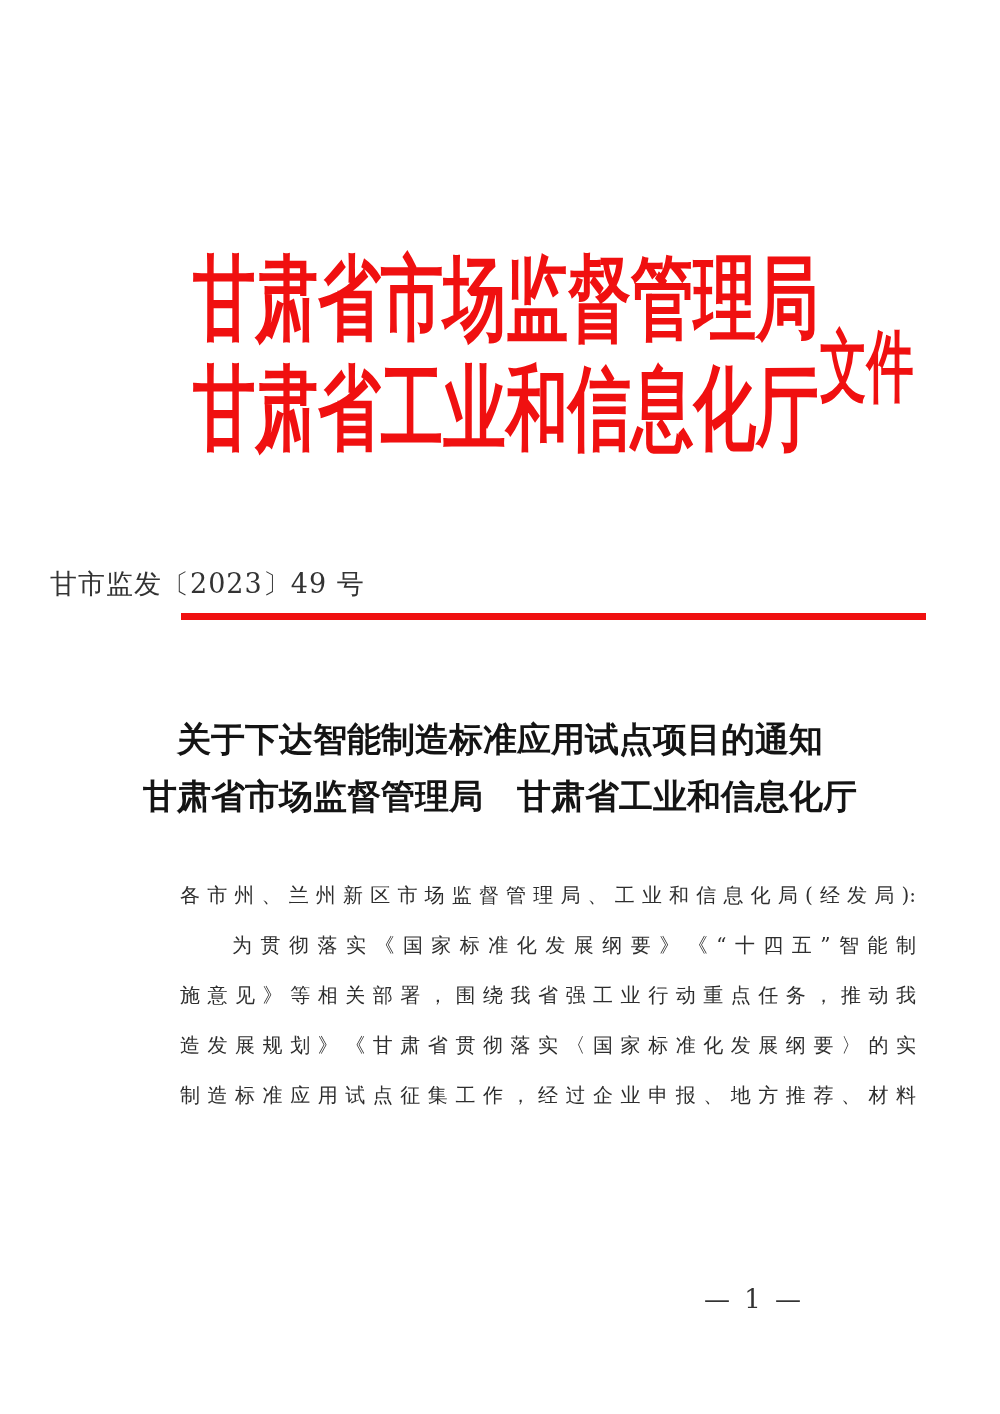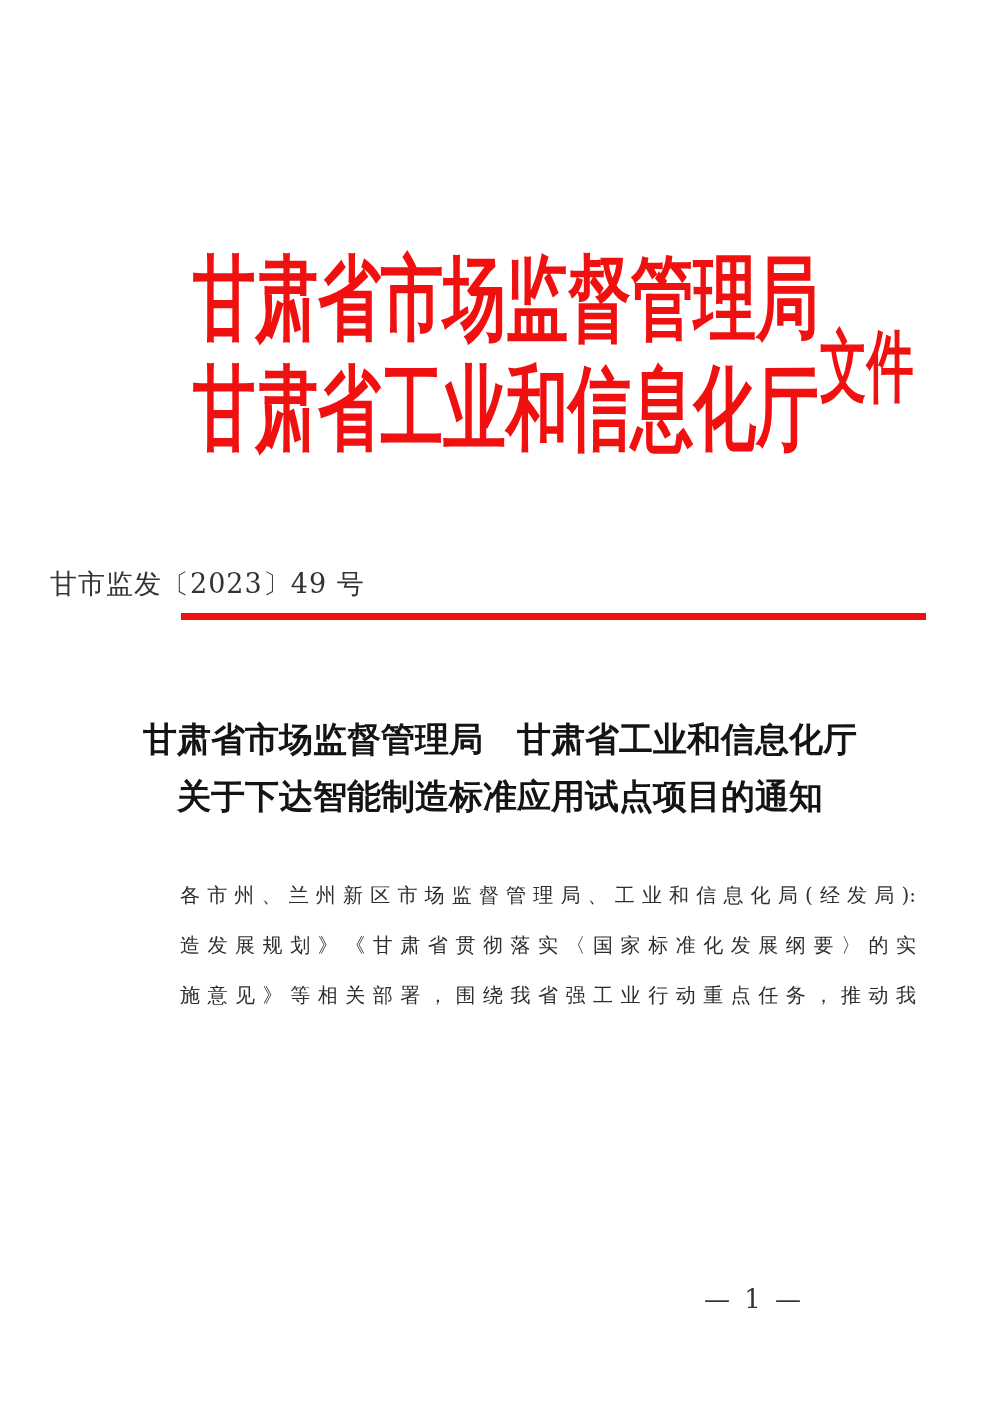"甘肃省市场监督管理局 甘肃省工业和信息化厅" div { order: before "关于下达智能制造标准应用试点项目的通知" -> after "关于下达智能制造标准应用试点项目的通知" }
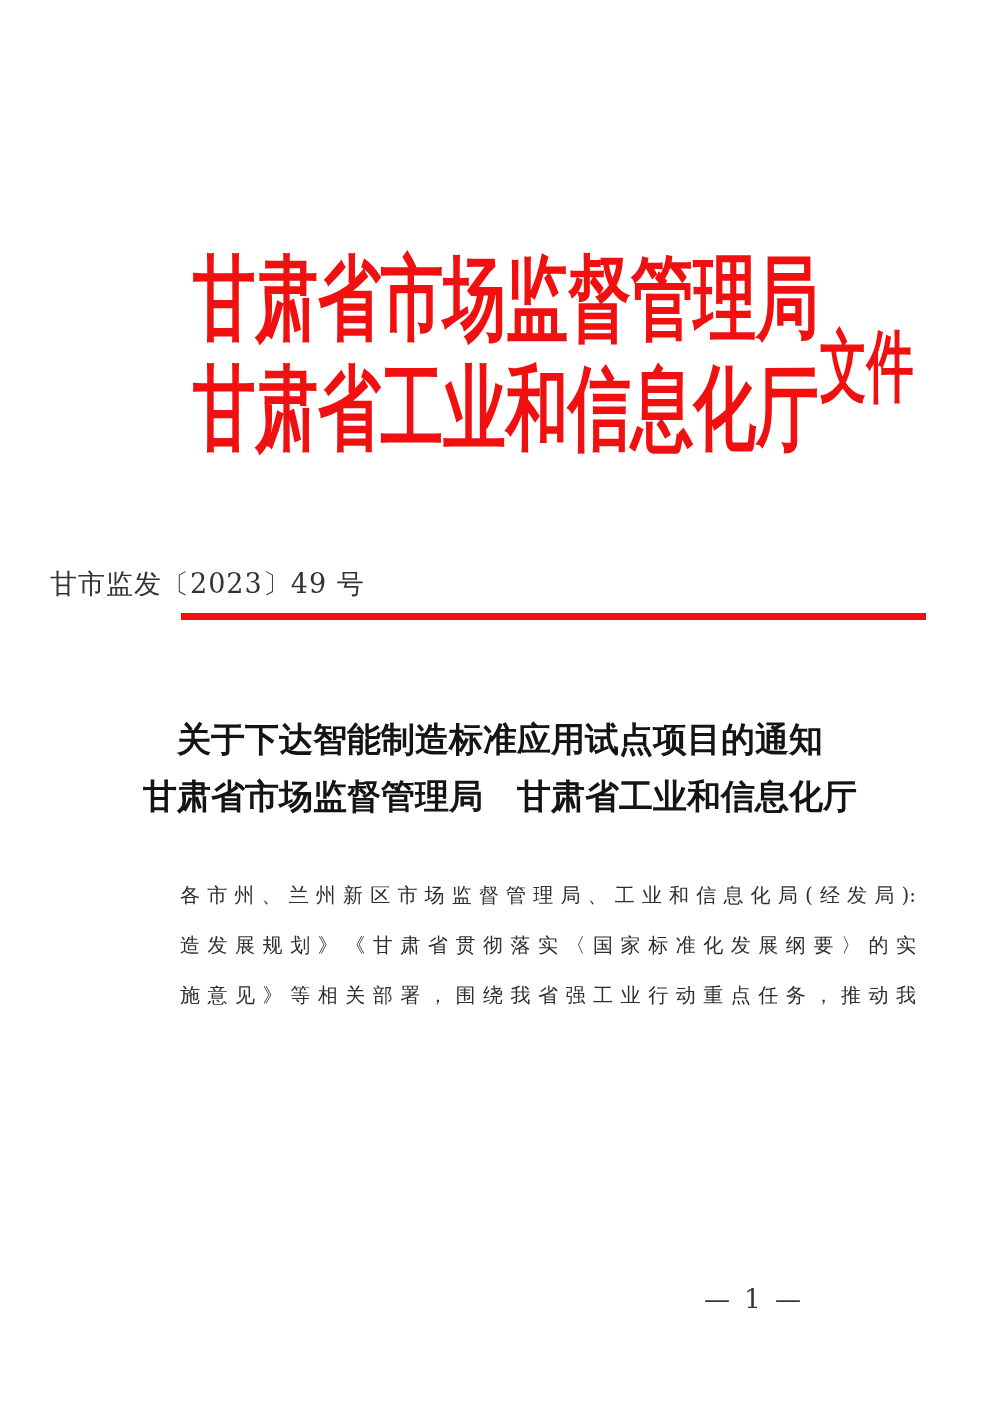"为贯彻落实《国家标准化发展纲要》《“十四五”智能制" div.body-line { html: none -> <div>为贯彻落实《国家标准化发展纲要》《“十四五”智能制</div> }
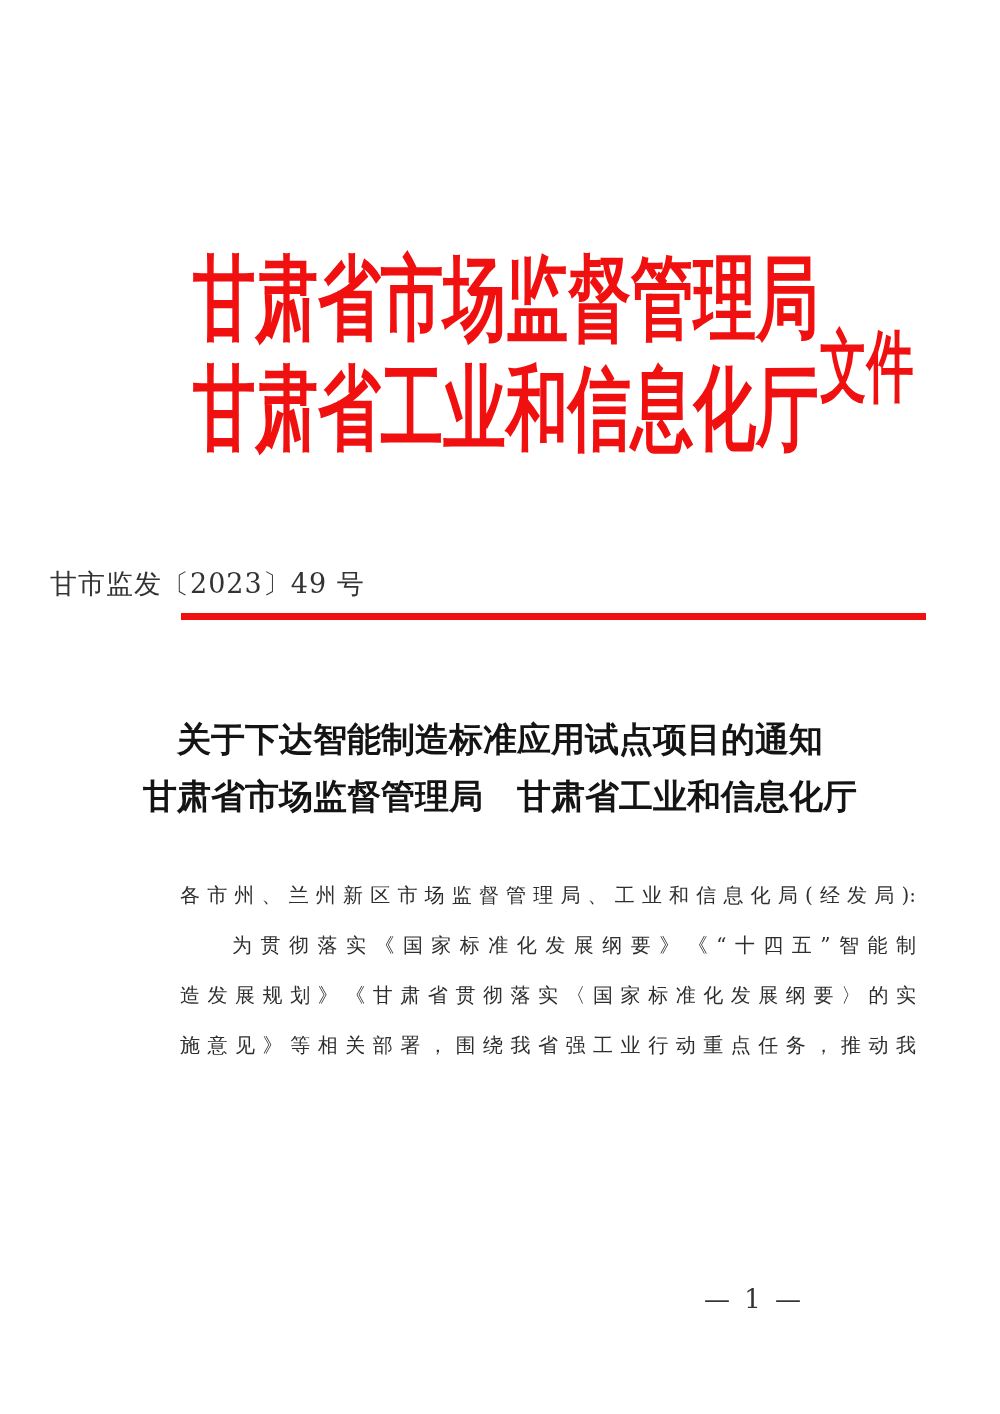"造发展规划》《甘肃省贯彻落实〈国家标准化发展纲要〉的实" div.body-line { order: before "施意见》等相关部署，围绕我省强工业行动重点任务，推动我" -> after "施意见》等相关部署，围绕我省强工业行动重点任务，推动我" }
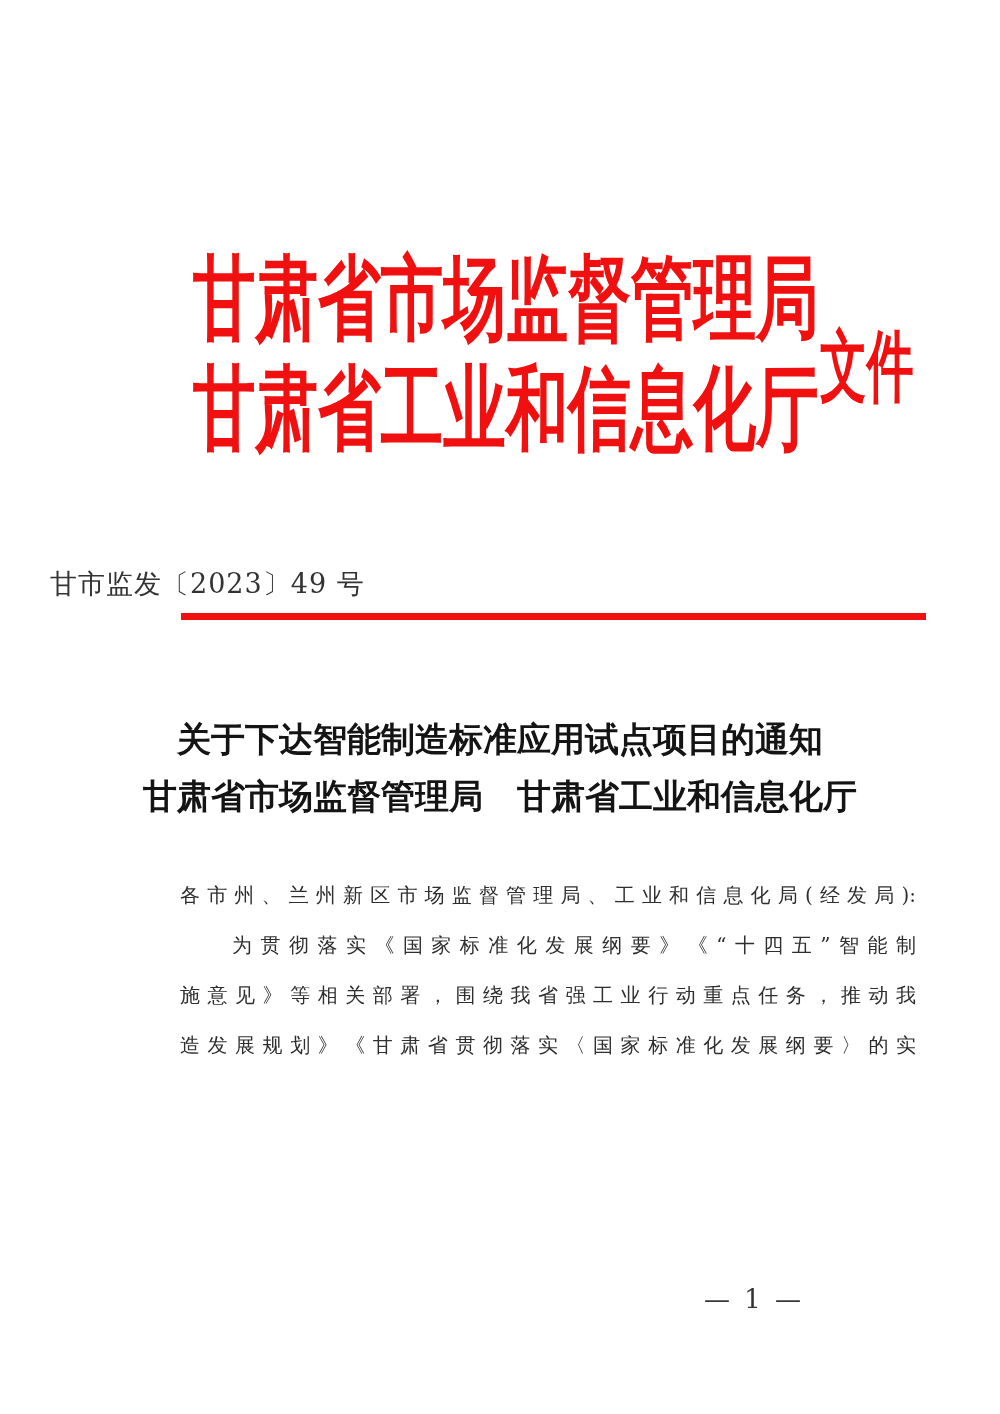"制造标准应用试点征集工作，经过企业申报、地方推荐、材料" div.body-line { html: none -> <div>制造标准应用试点征集工作，经过企业申报、地方推荐、材料</div> }
